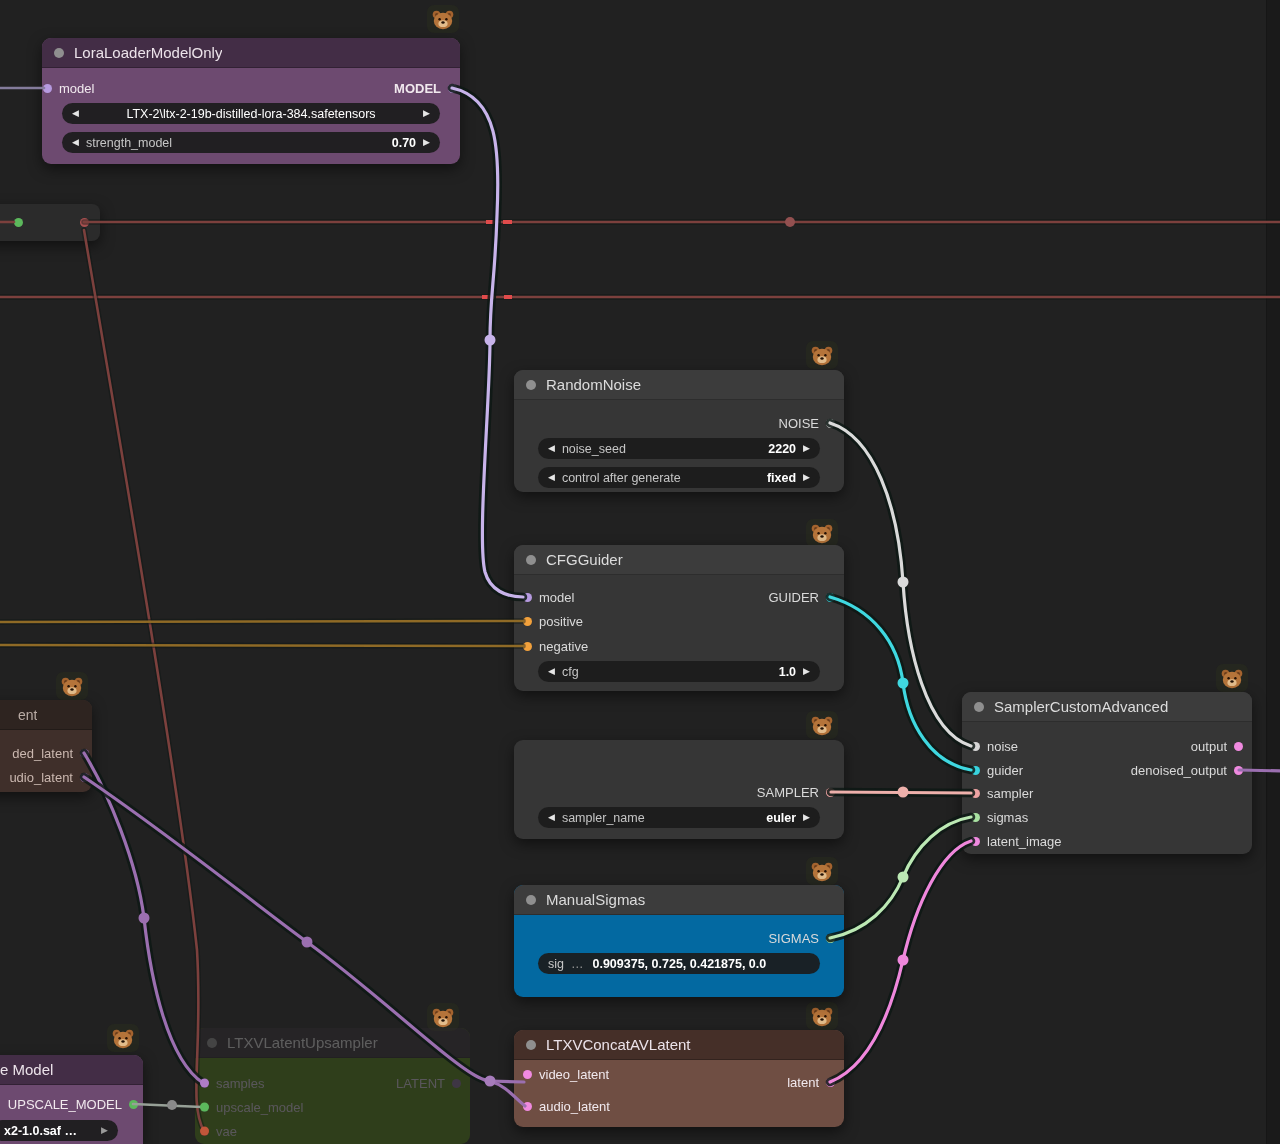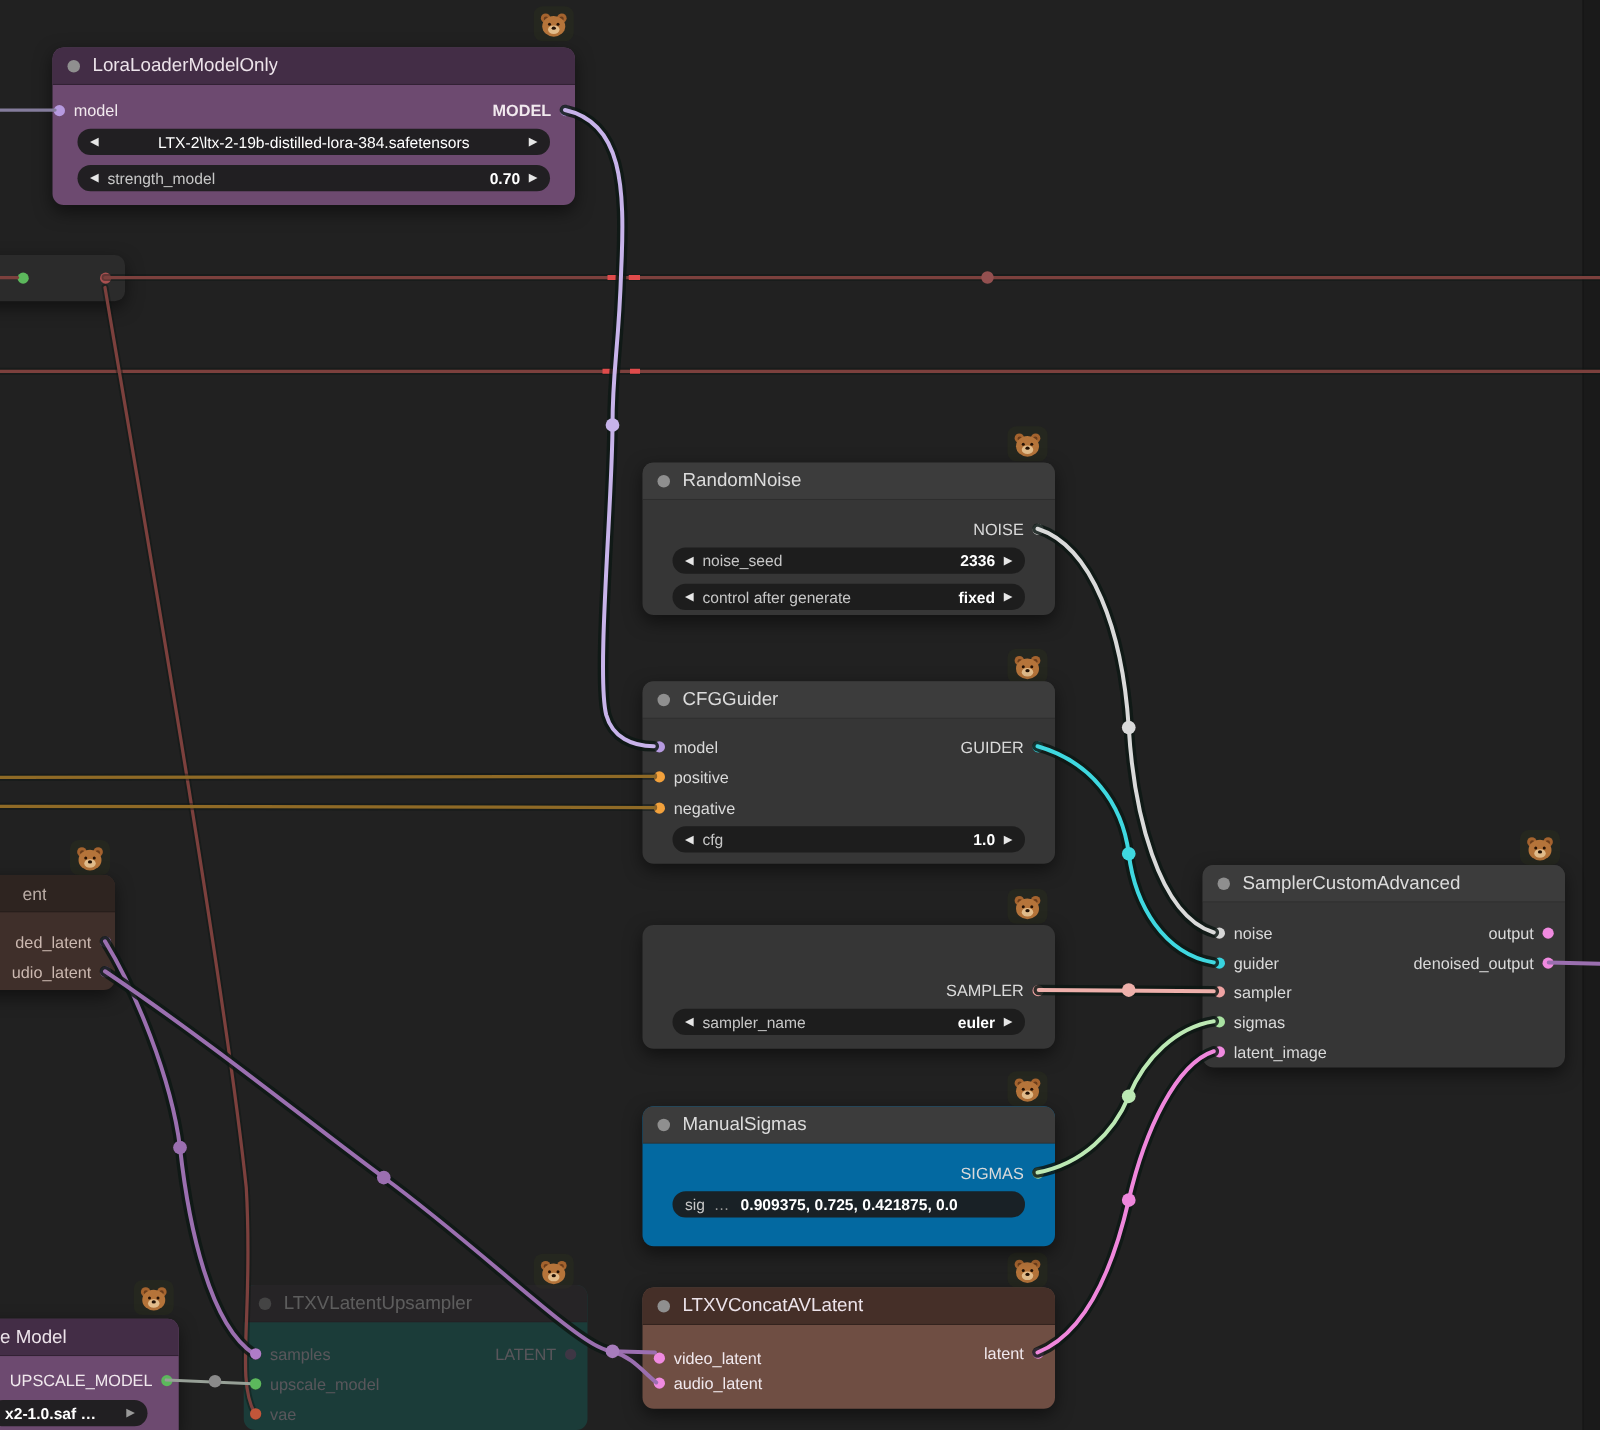"2336" span.wvalue { text: 2336 -> 2220 }
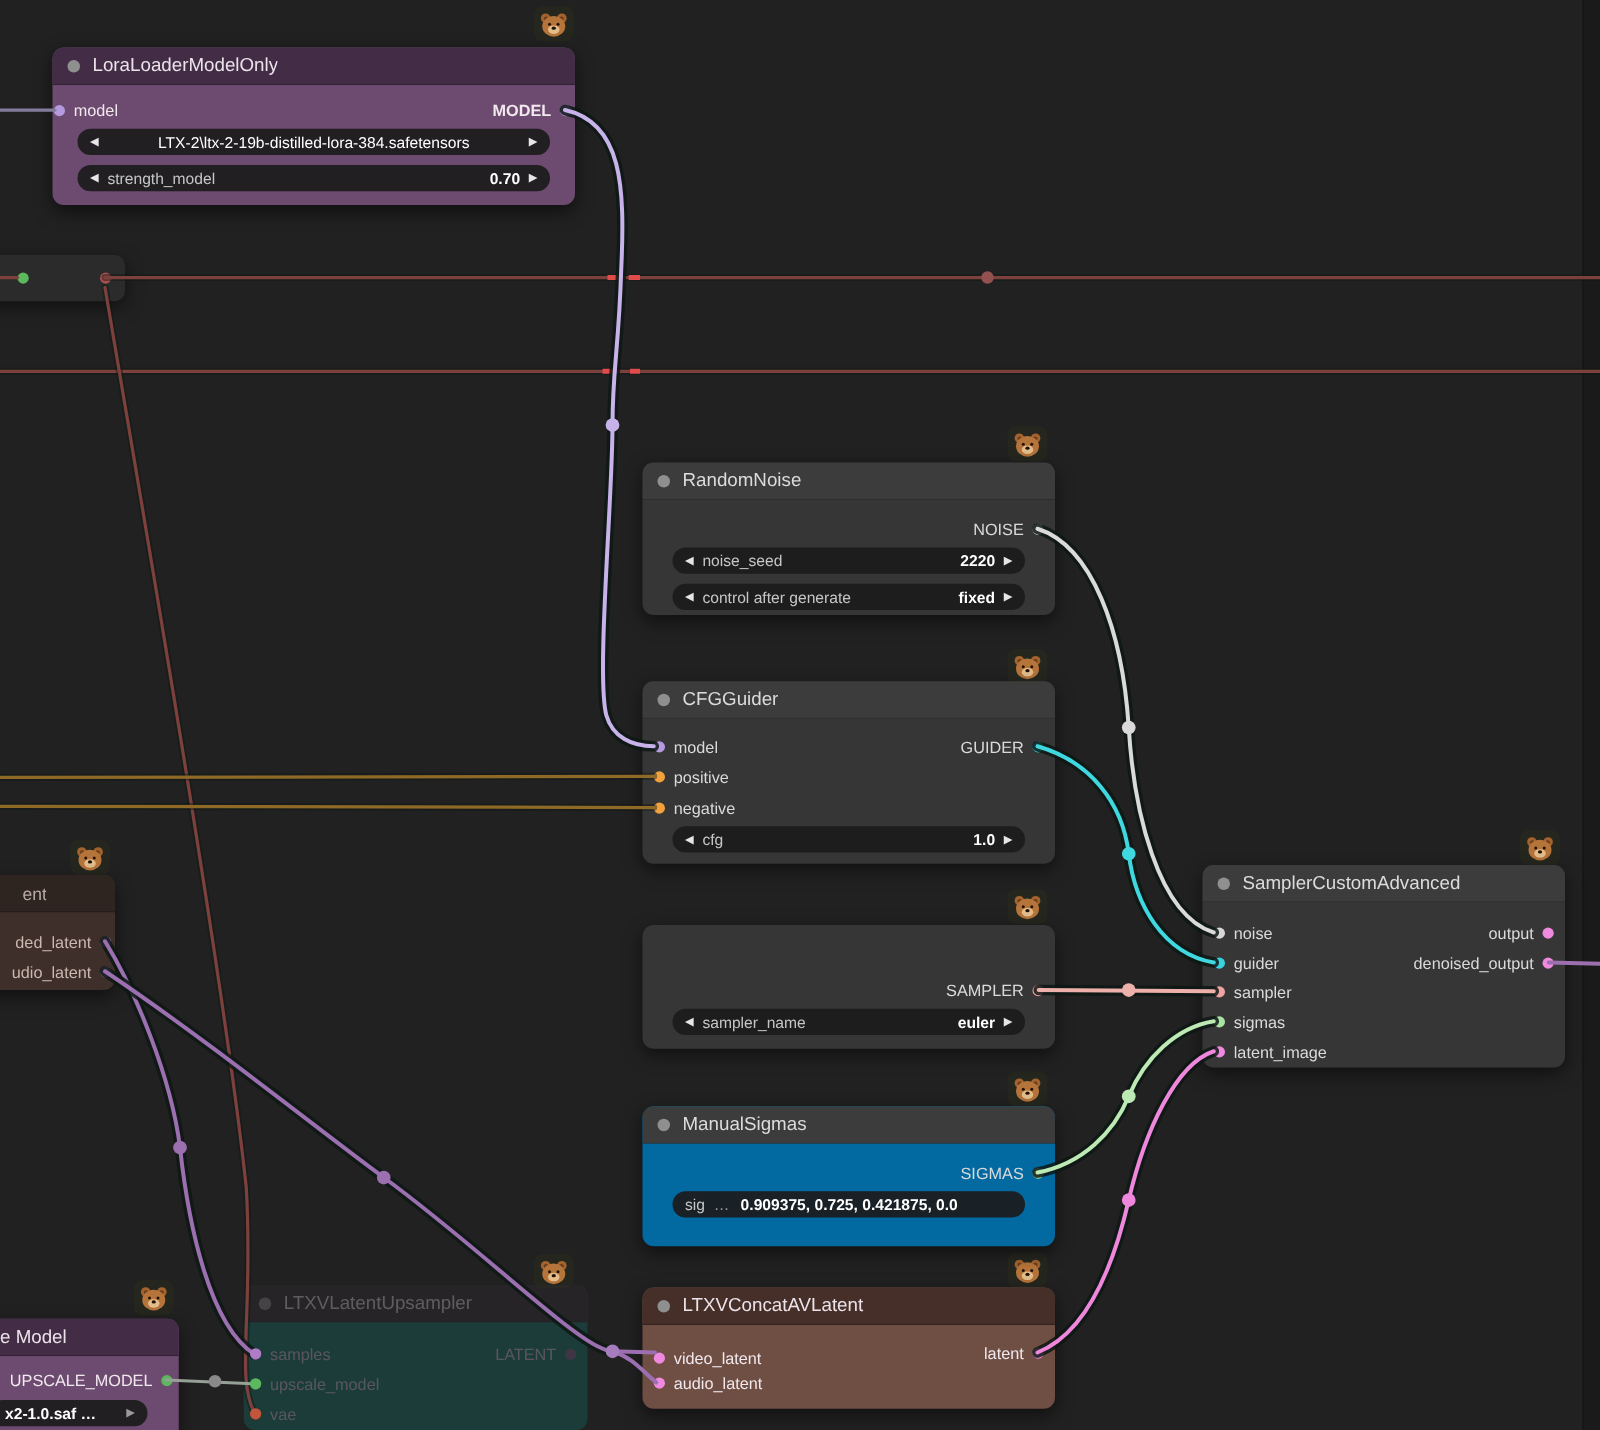"LTXVLatentUpsampler" div.node { background: #0f766e -> #4d7c0f }
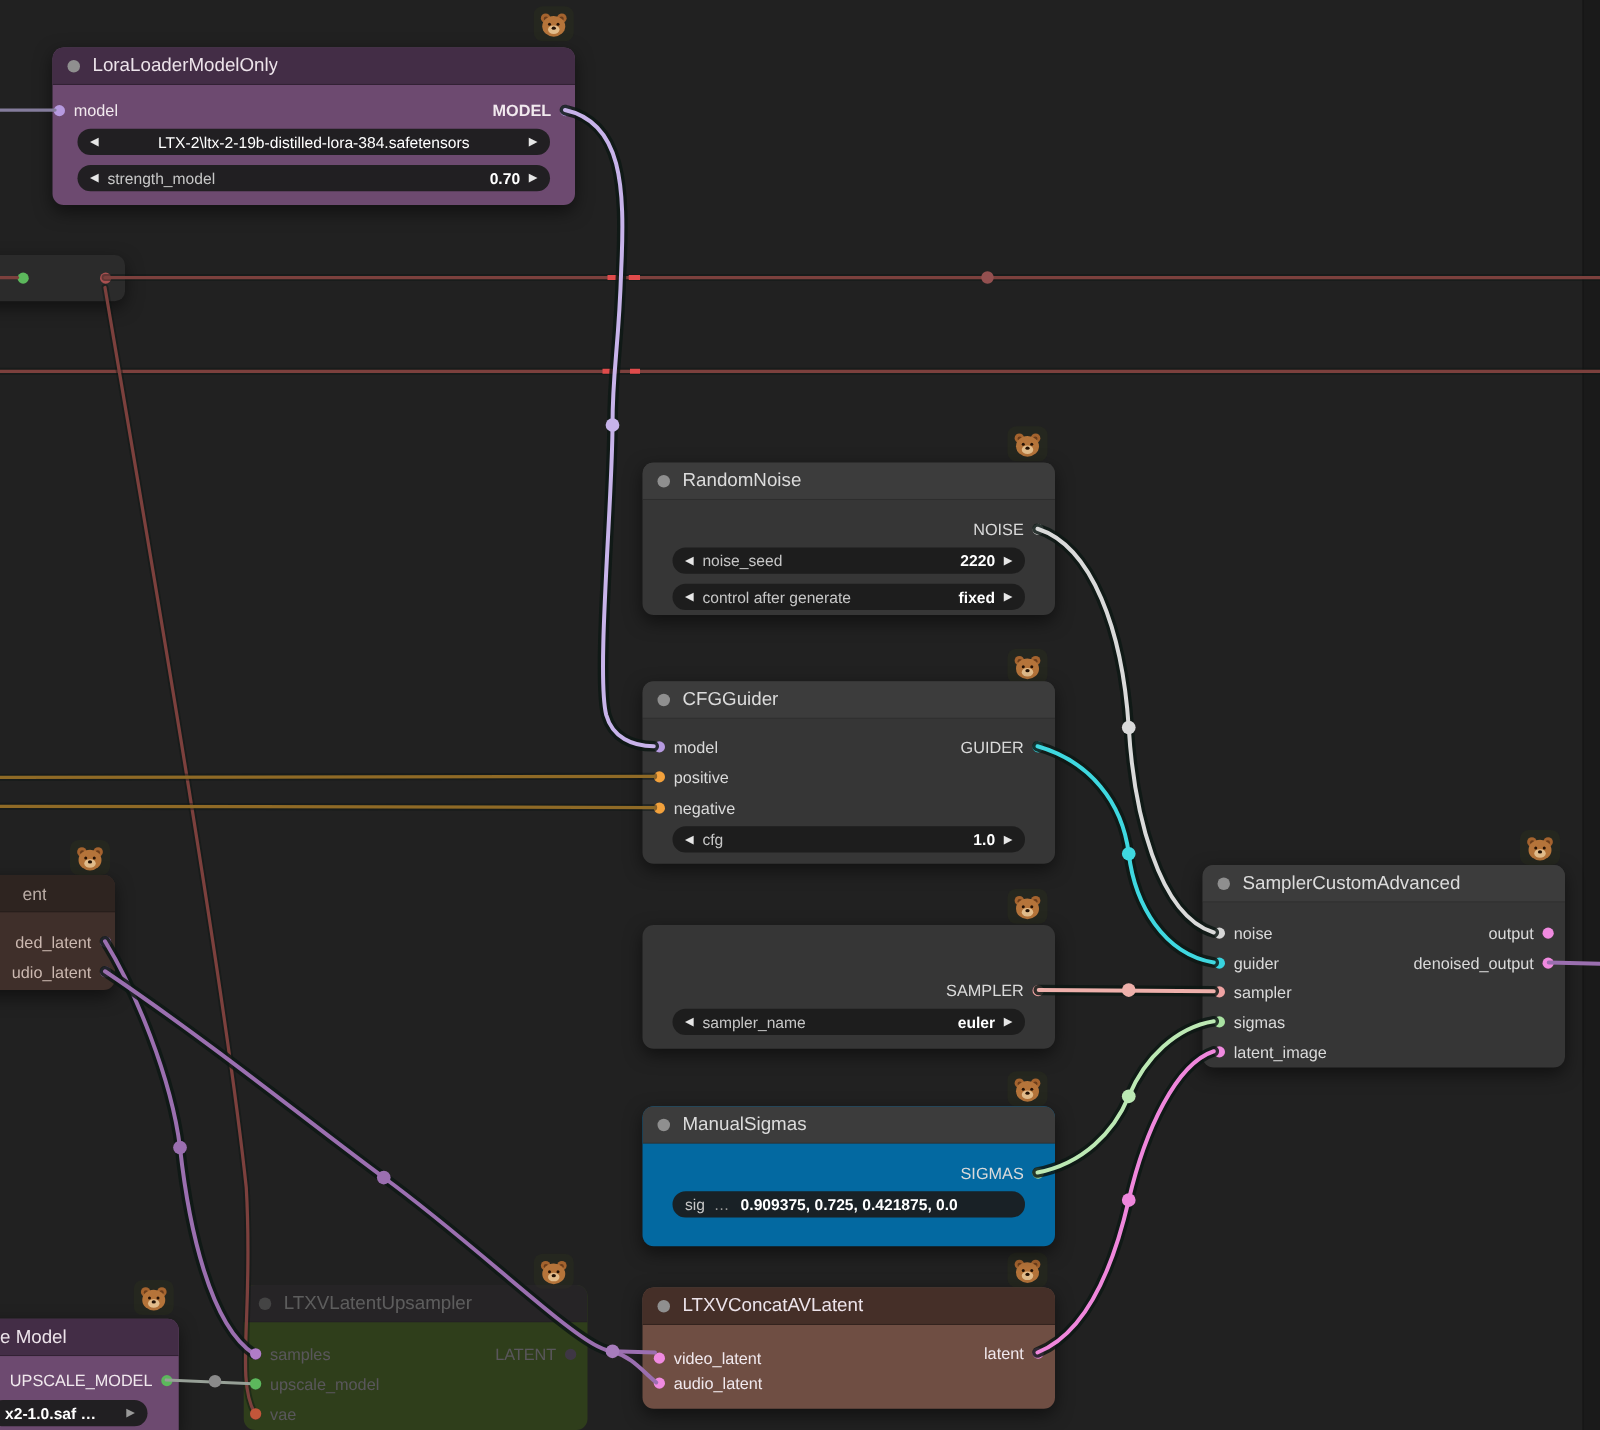"video_latent" div.port { top: 56px -> 44px }
